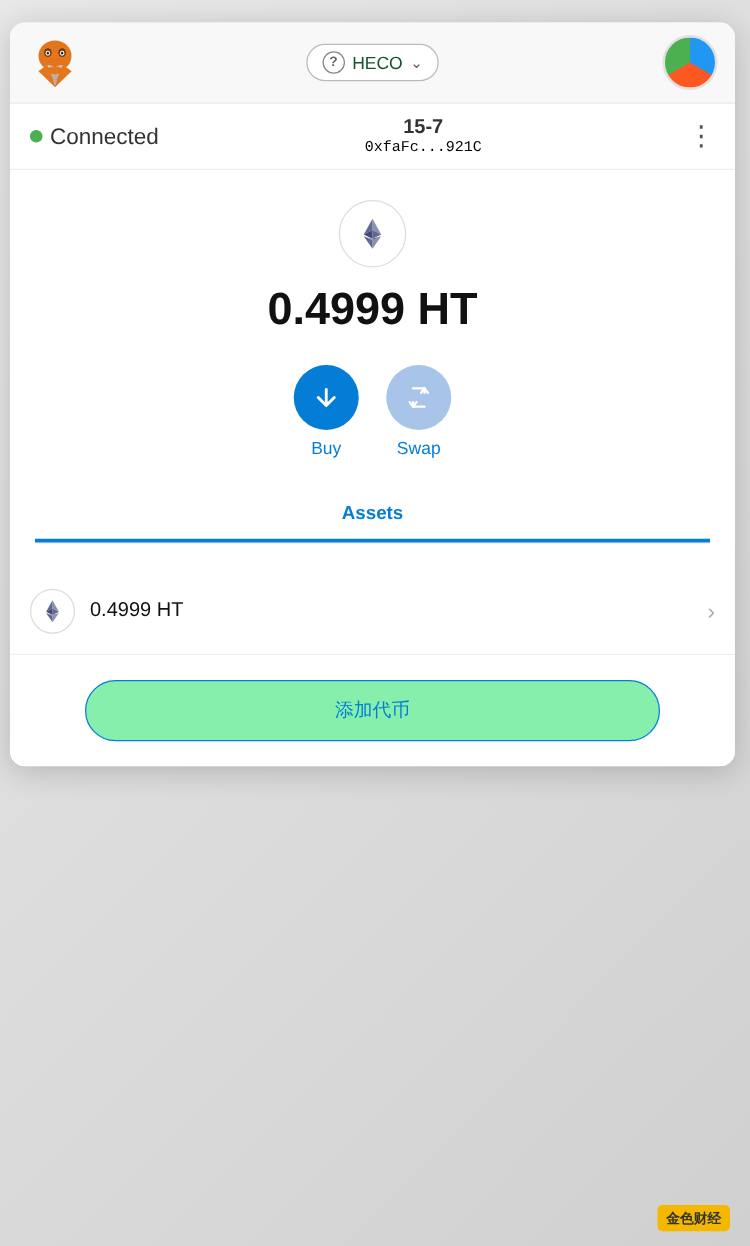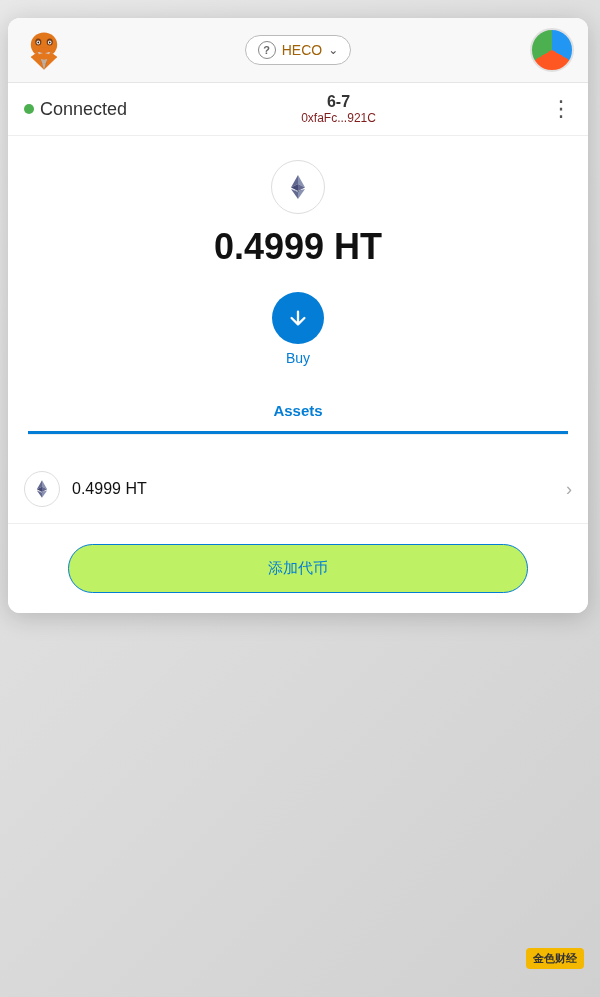"HECO" .header-network-name { color: #a16207 -> #14532d }
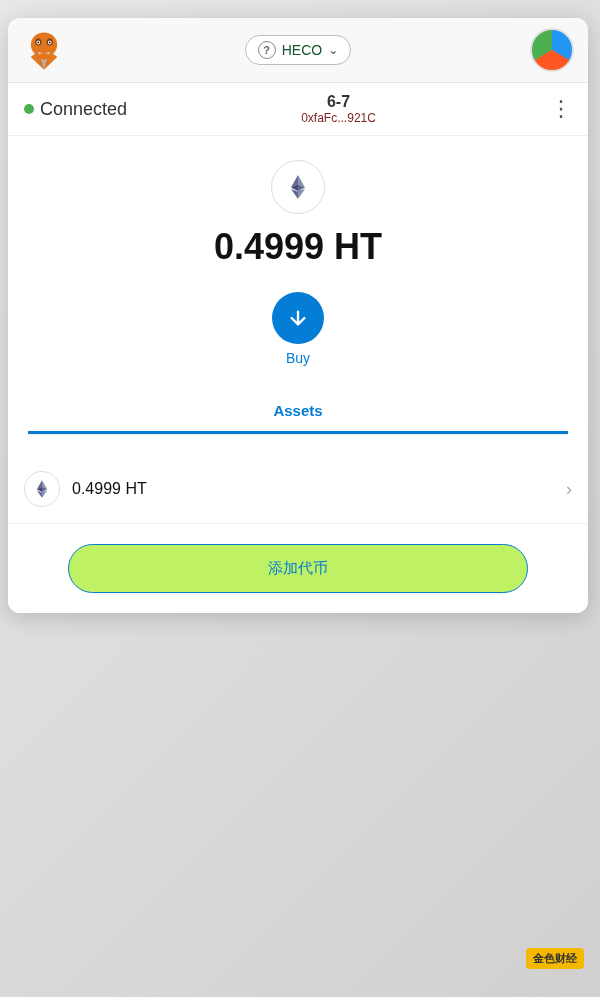"6-7" div.account-name { text: 6-7 -> 15-7 }
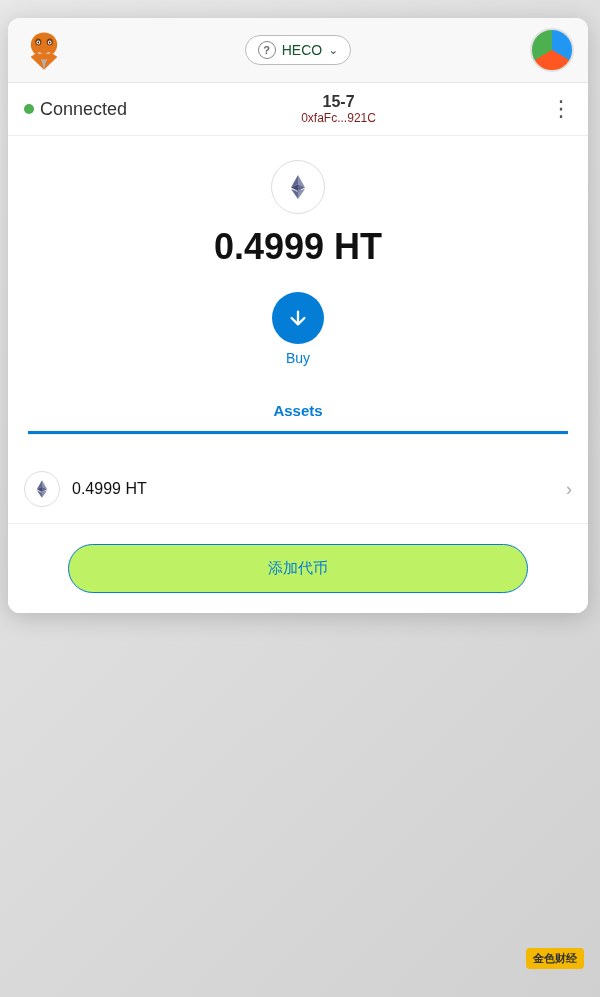"0xfaFc...921C" .account-address { color: #7f1d1d -> #000000; font-family: none -> Liberation Mono, monospace }
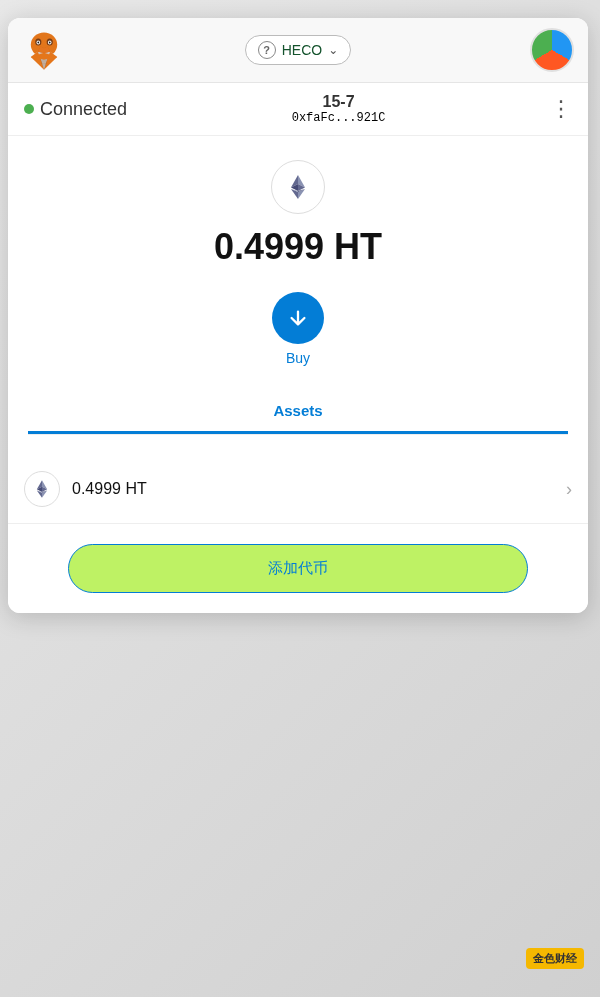"Swap" div.action-btn-wrap { html: none -> <div> <div> <svg> <path></path> <path></path> </svg> </div> <span>Swap</span> </div> }
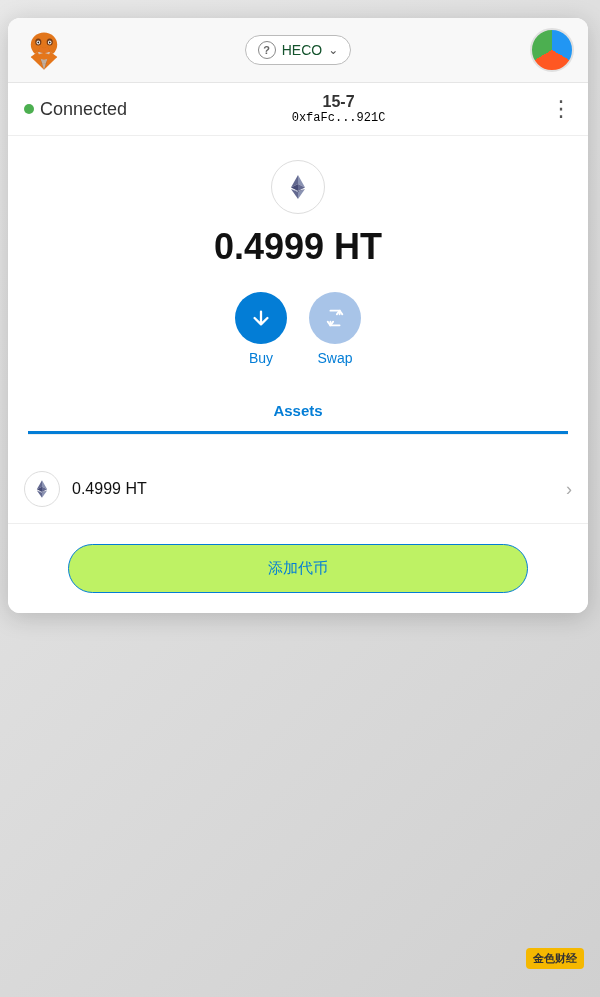"添加代币" .add-token-btn { background: #bef264 -> #86efac }
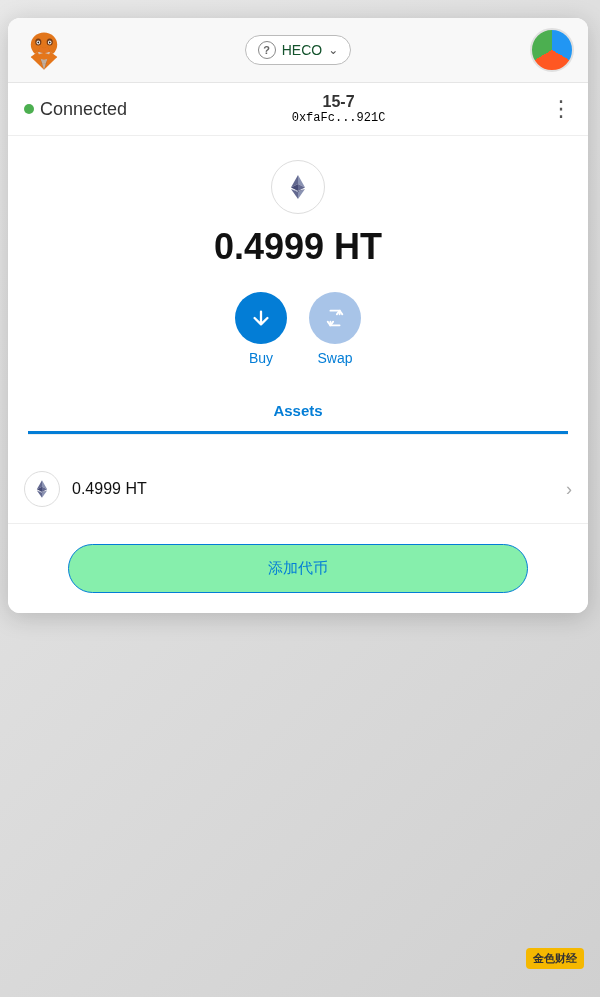"金色财经" .watermark { bottom: 28px -> 12px }
